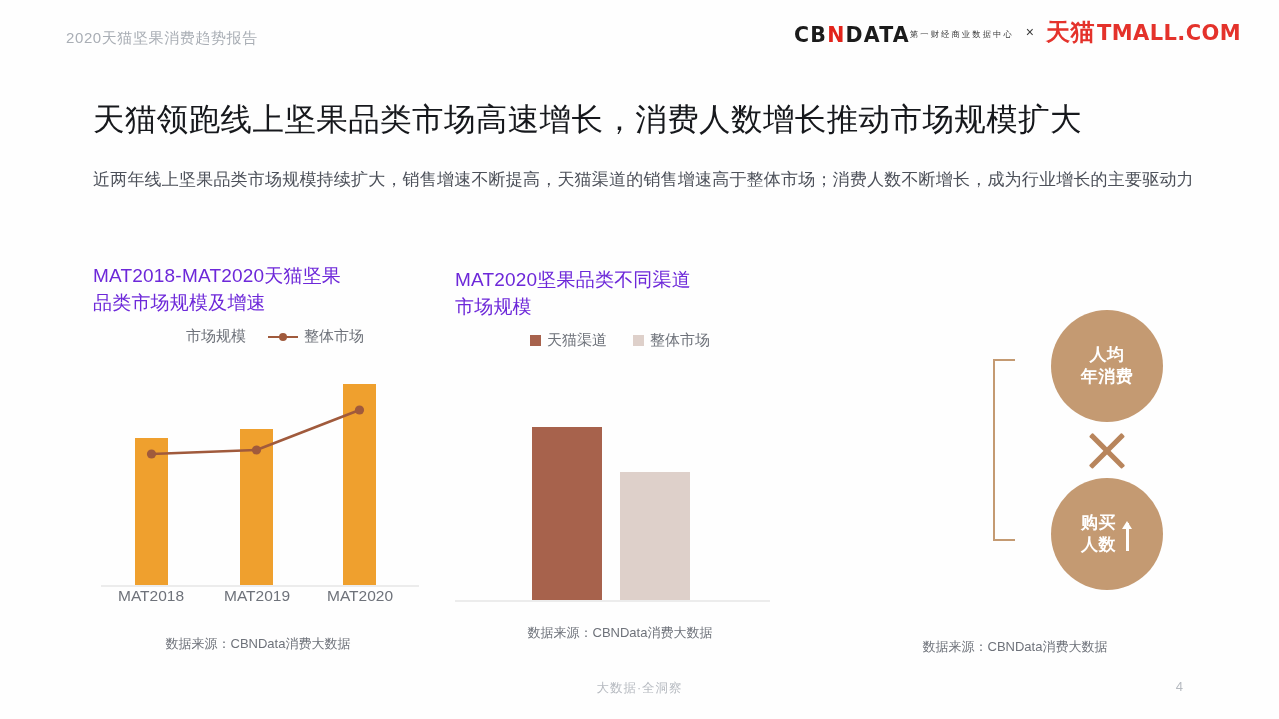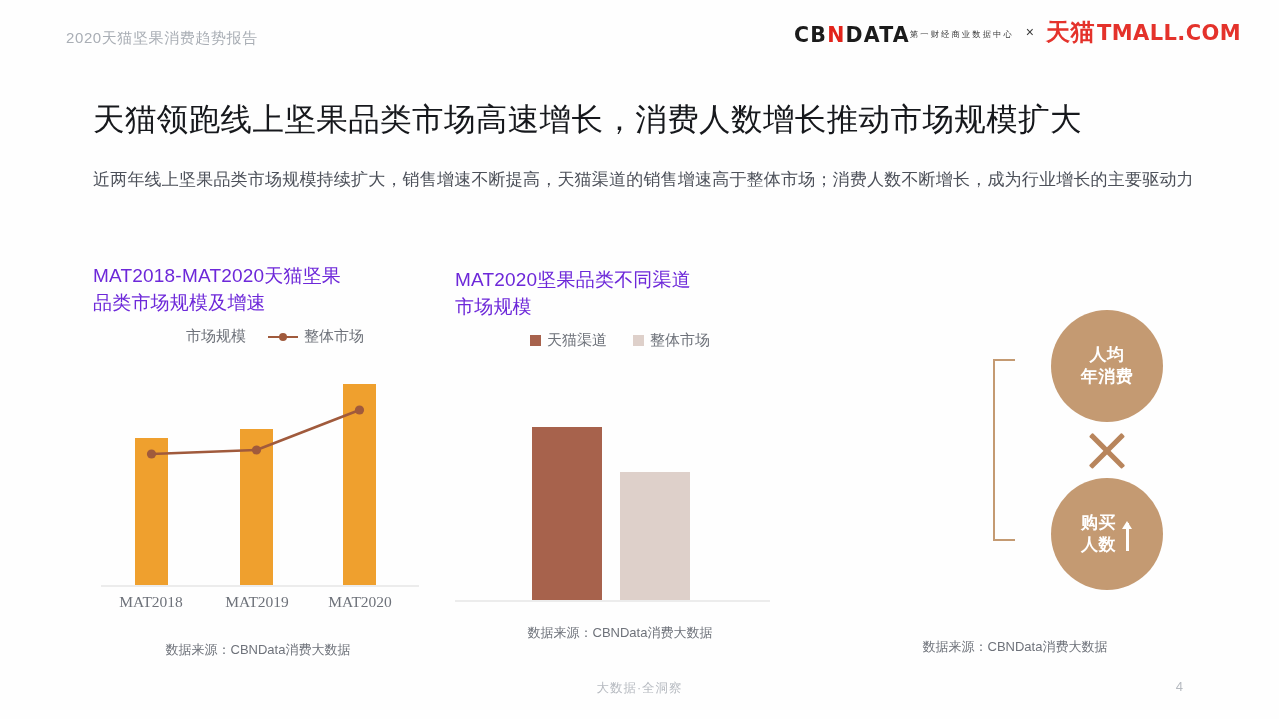"MAT2018" .xlabels { font-family: Liberation Serif, serif -> none; margin-top: 6px -> none }
